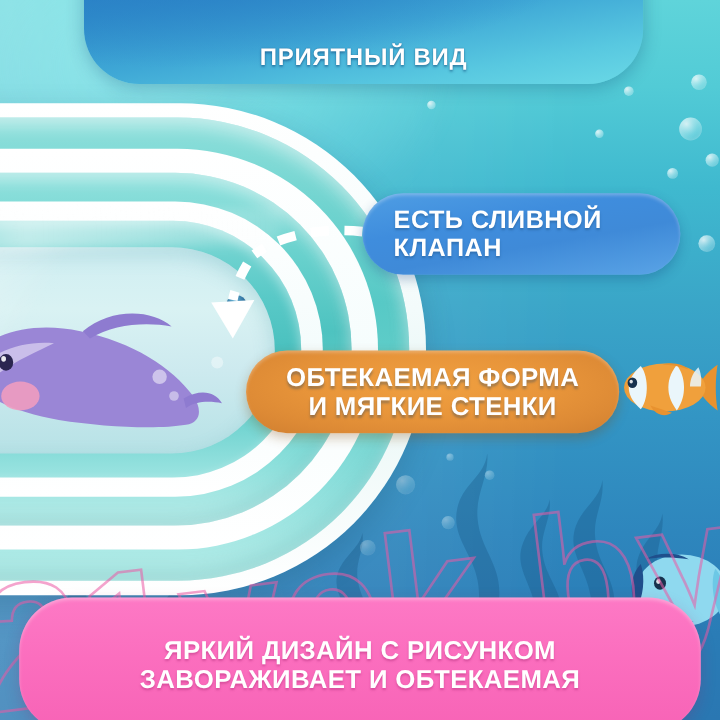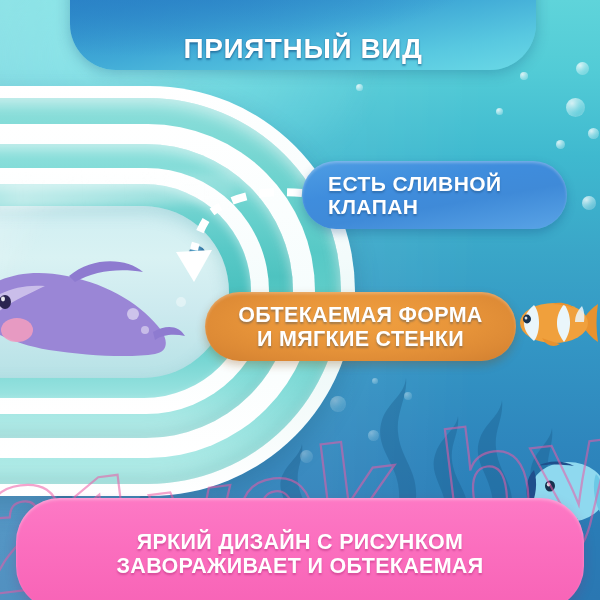"ПРИЯТНЫЙ ВИД" .top-banner .txt { font-size: 28px -> 20px }
